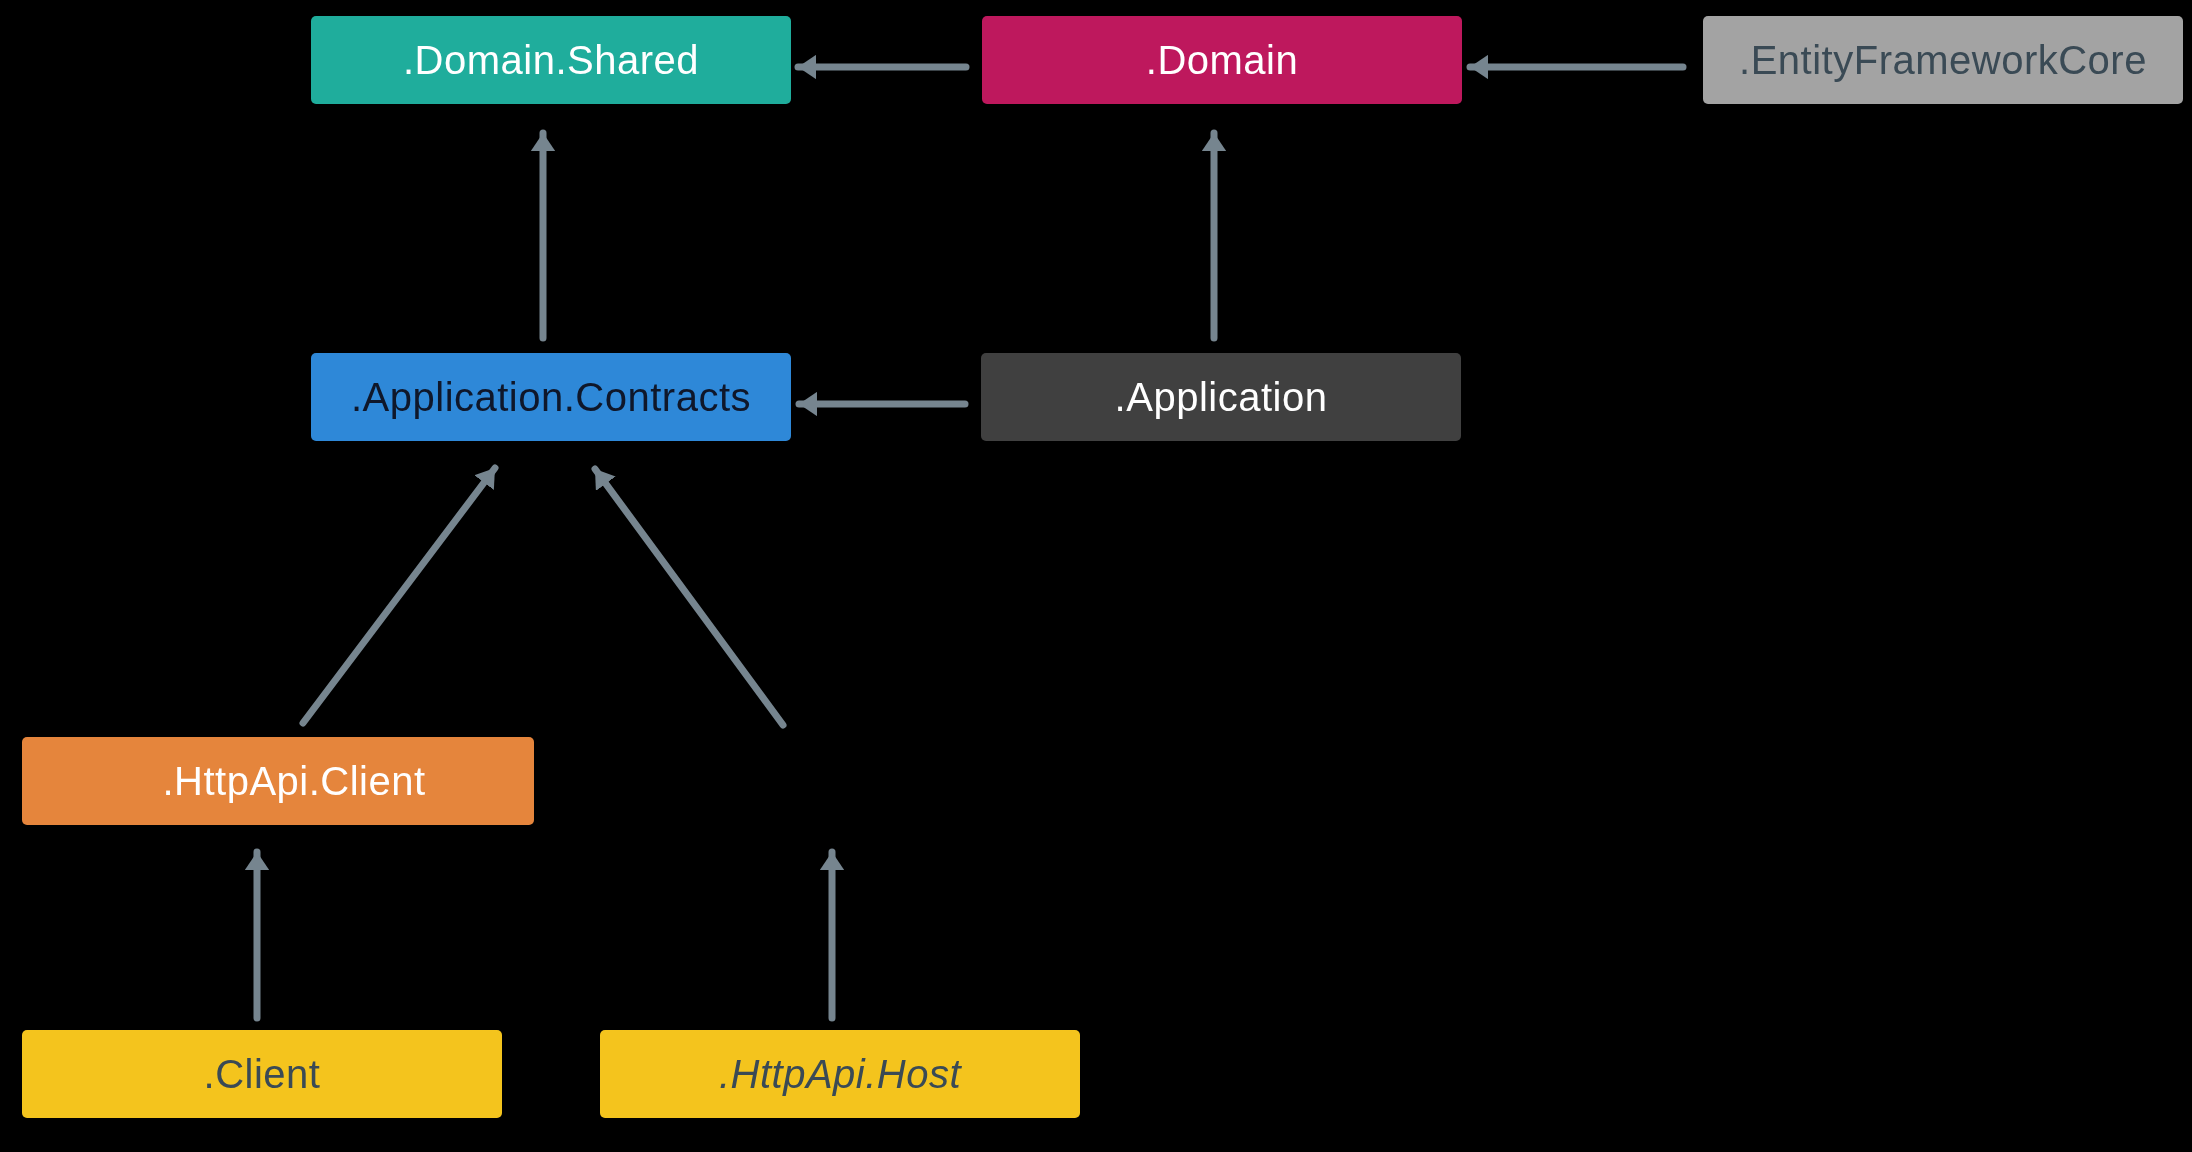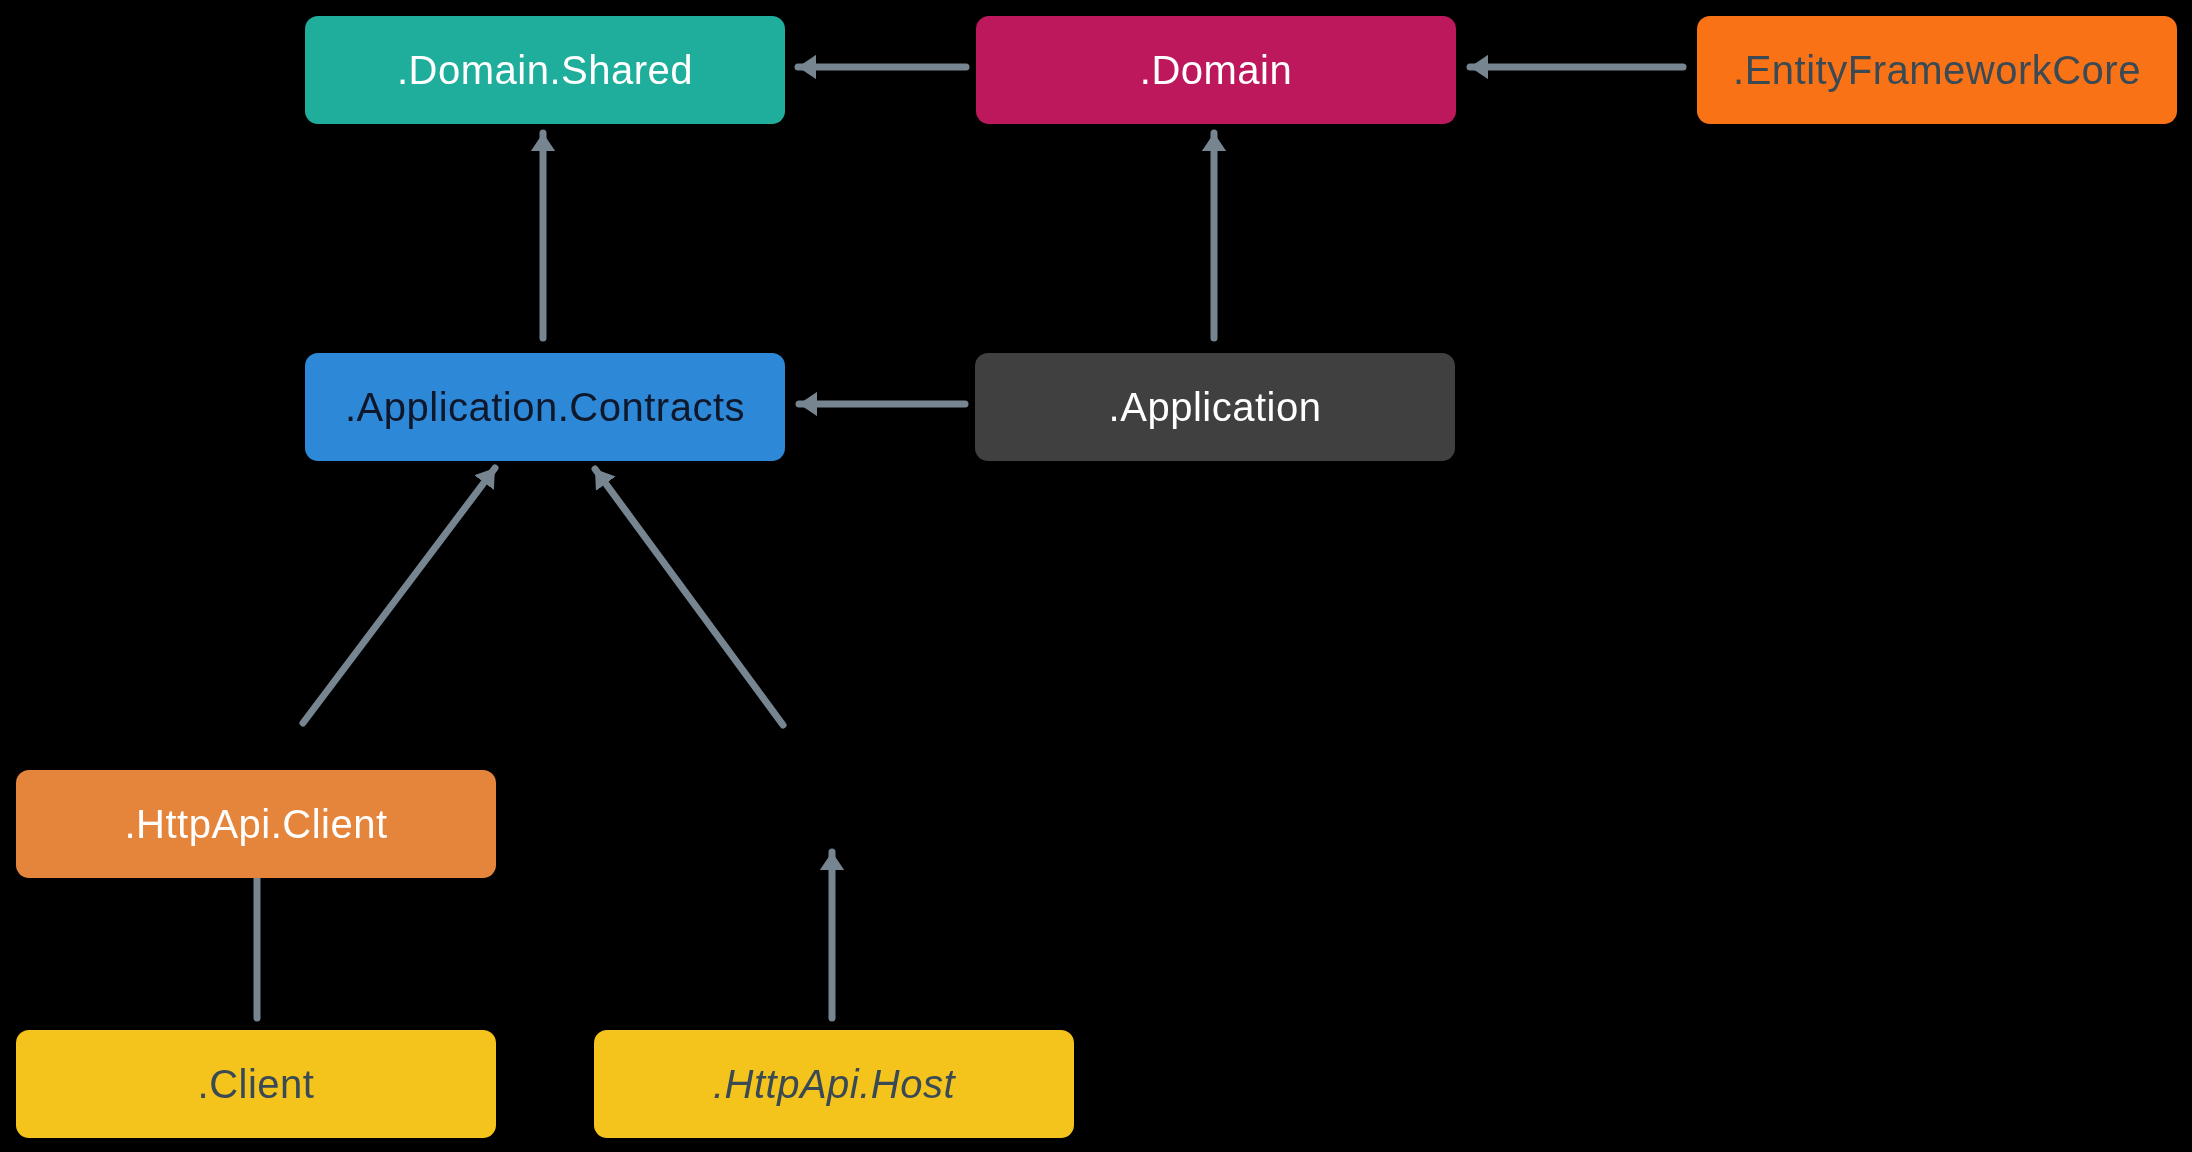".Domain.Shared" .node { border-radius: 13px -> 5px; height: 108px -> 88px; margin-left: none -> 6px }
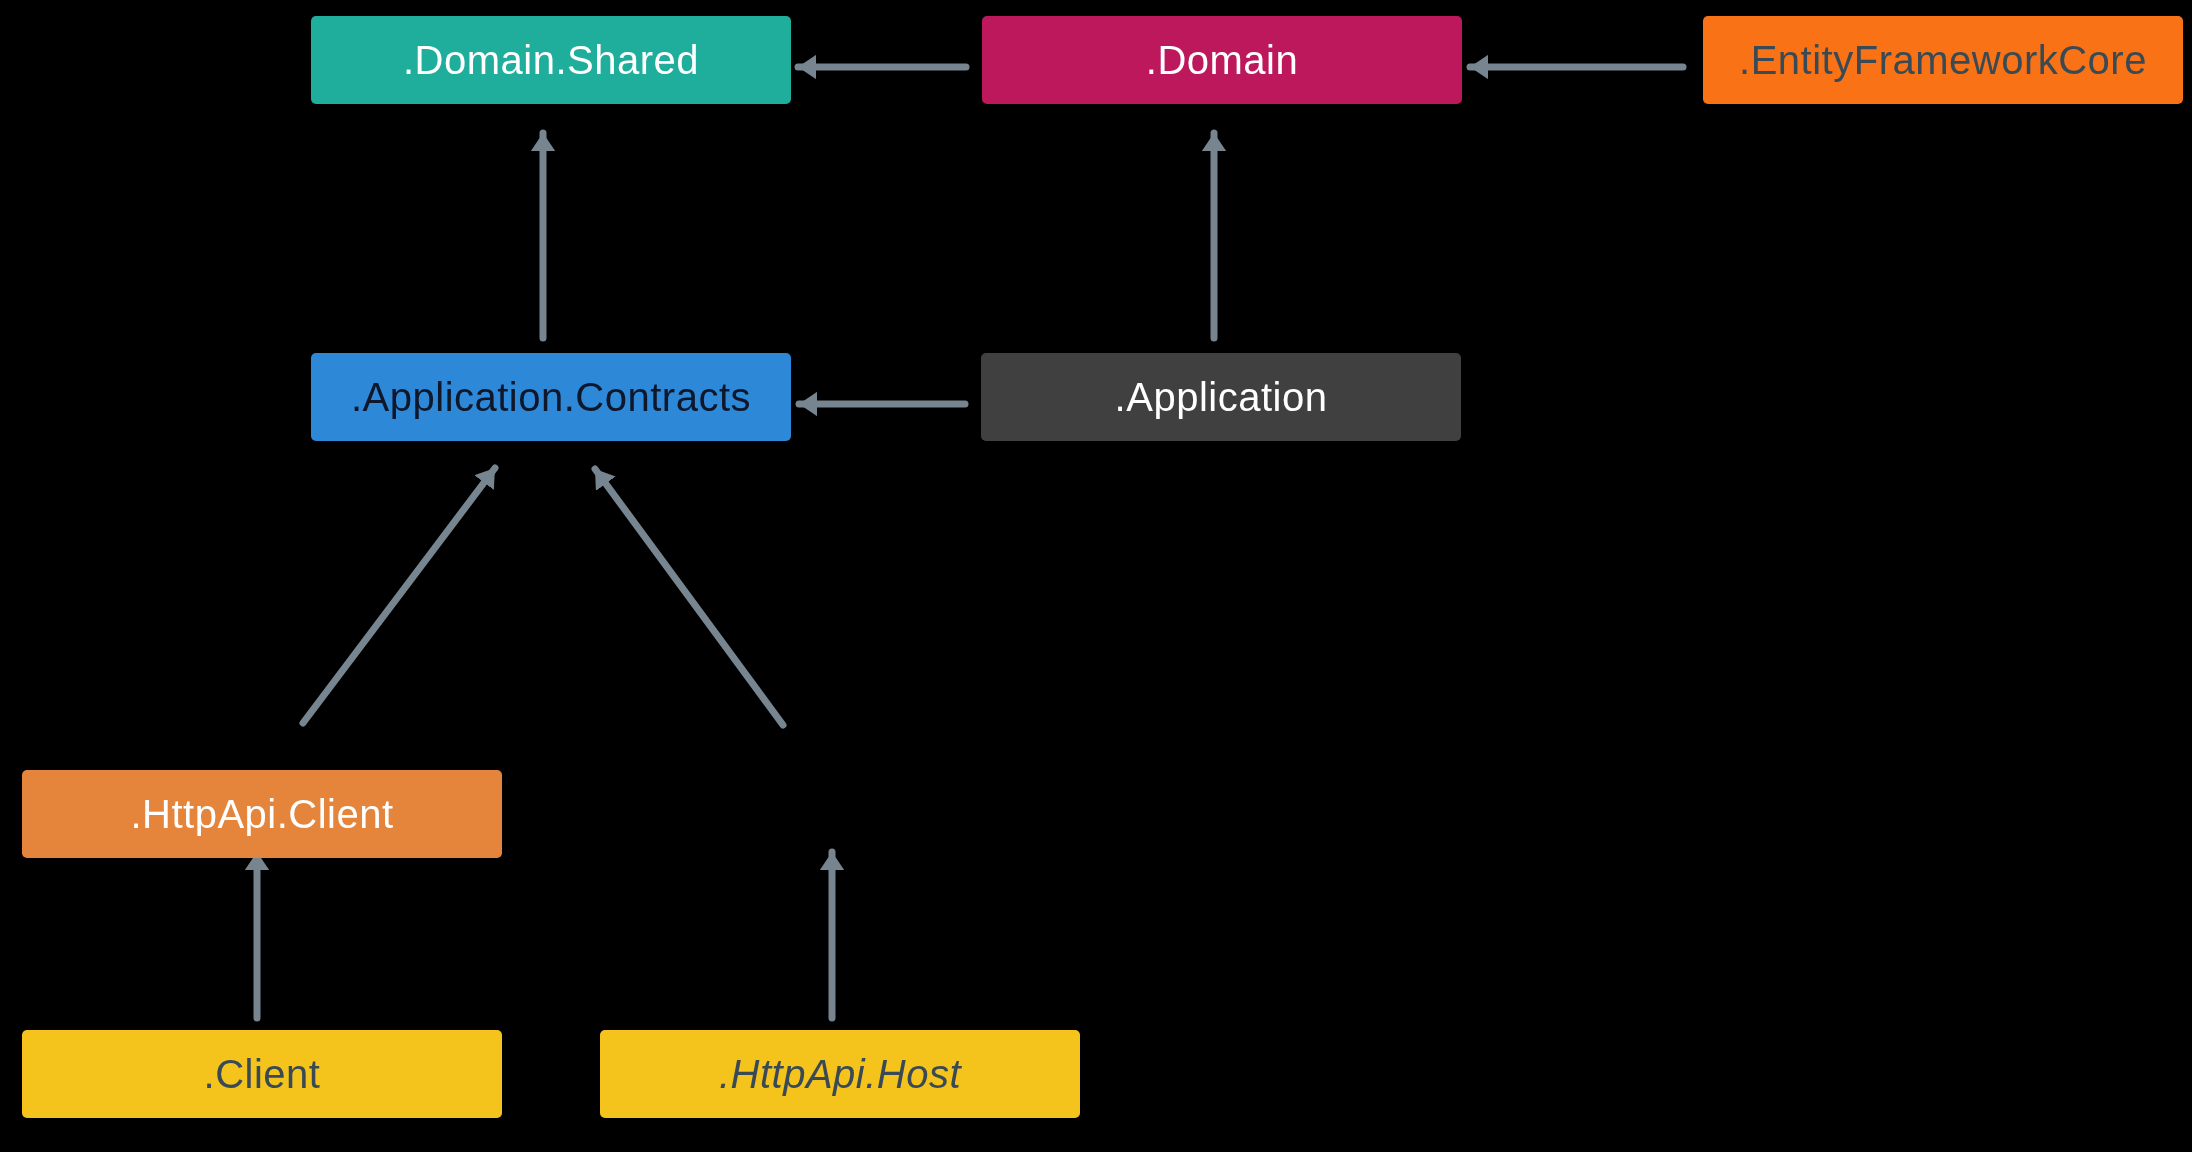".EntityFrameworkCore" div.node { background-color: #f97316 -> #a3a3a3 }
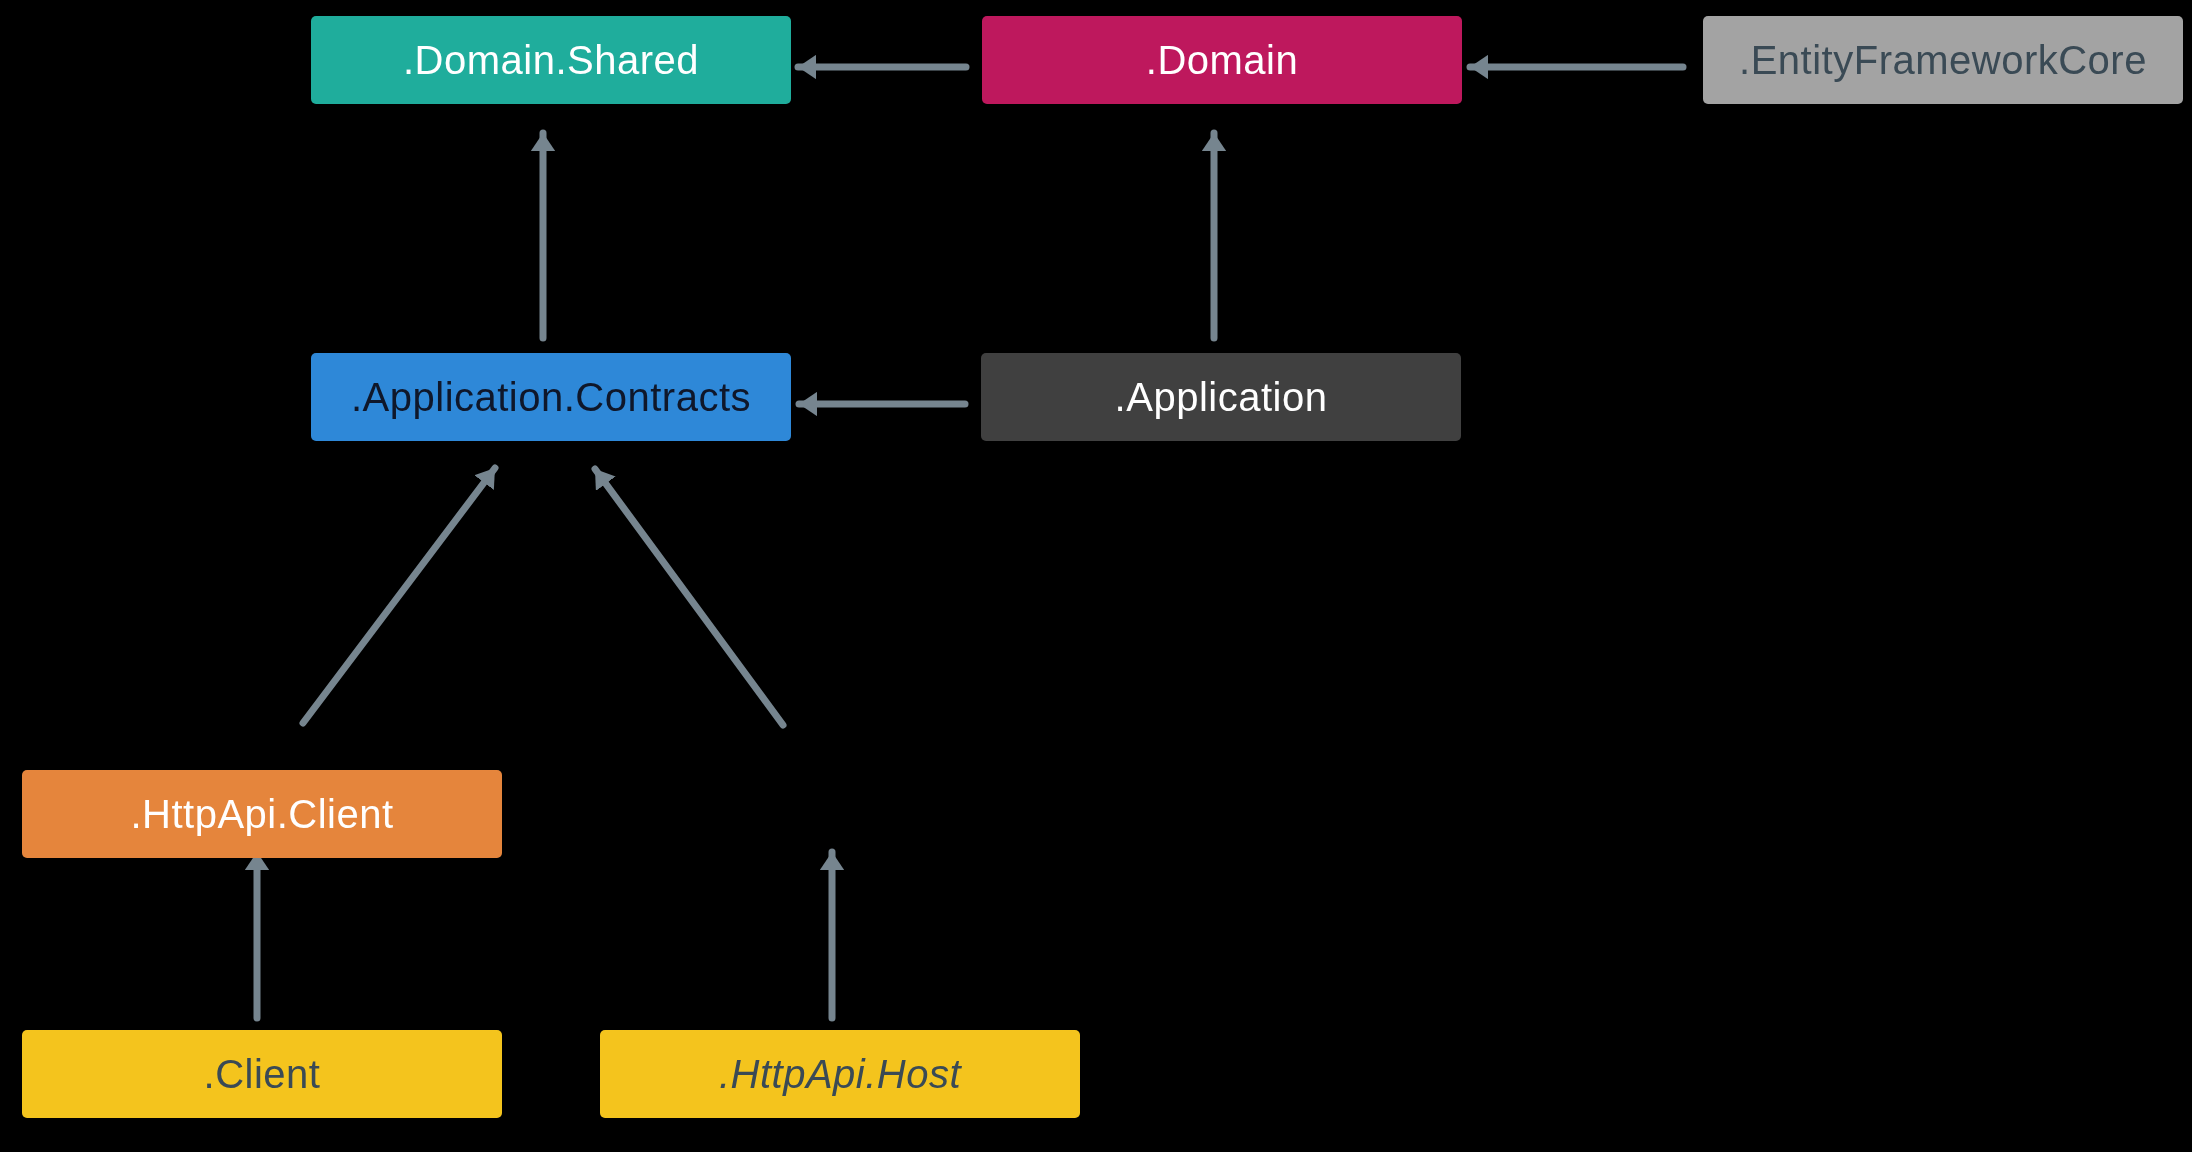".HttpApi.Client" #n-httpapi-client { padding-left: none -> 32px; top: 770px -> 737px }
